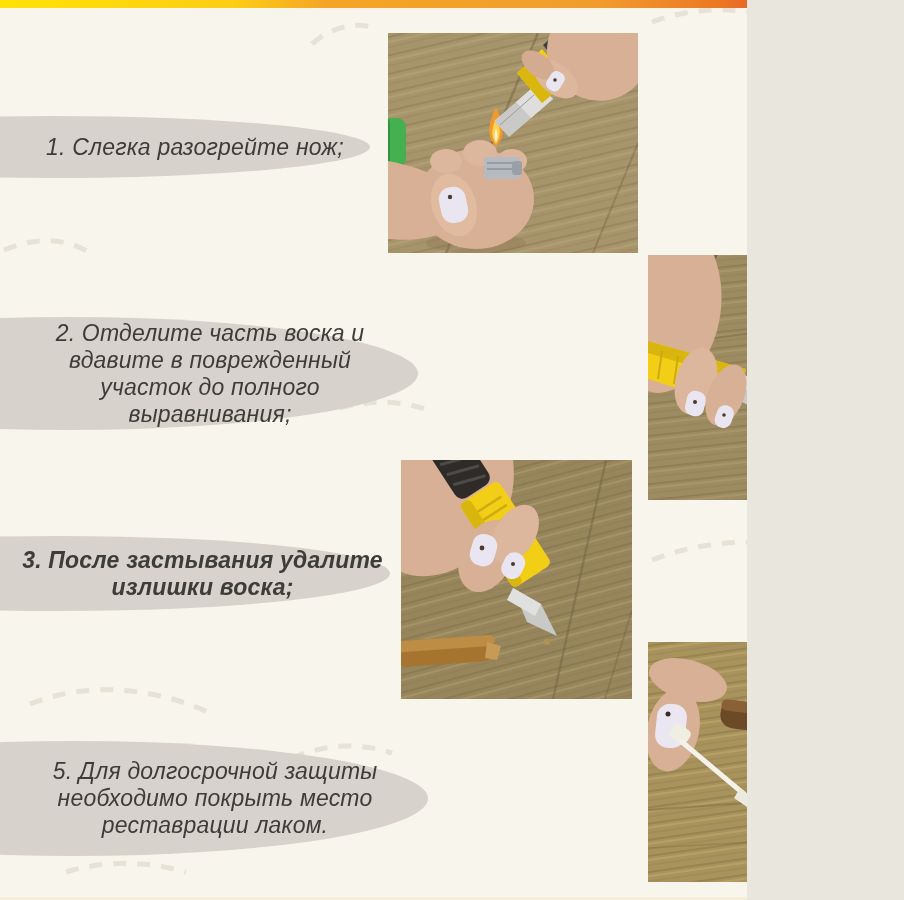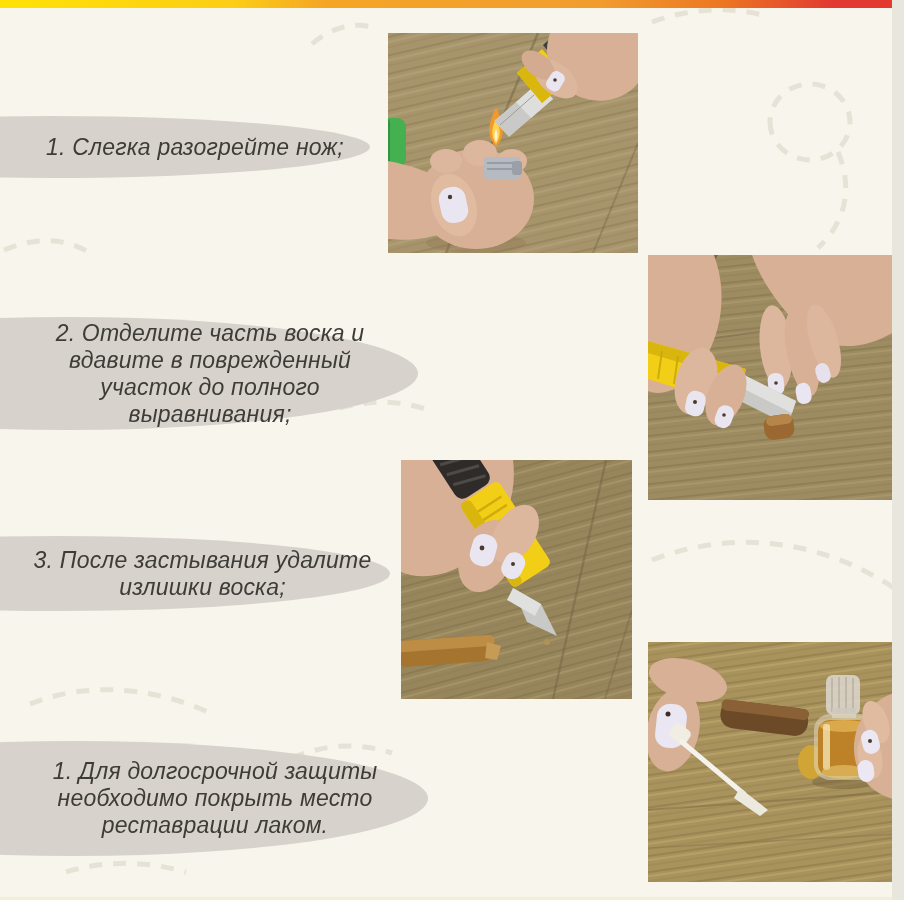"1. Слегка разогрейте нож;" .canvas { width: 892px -> 747px }
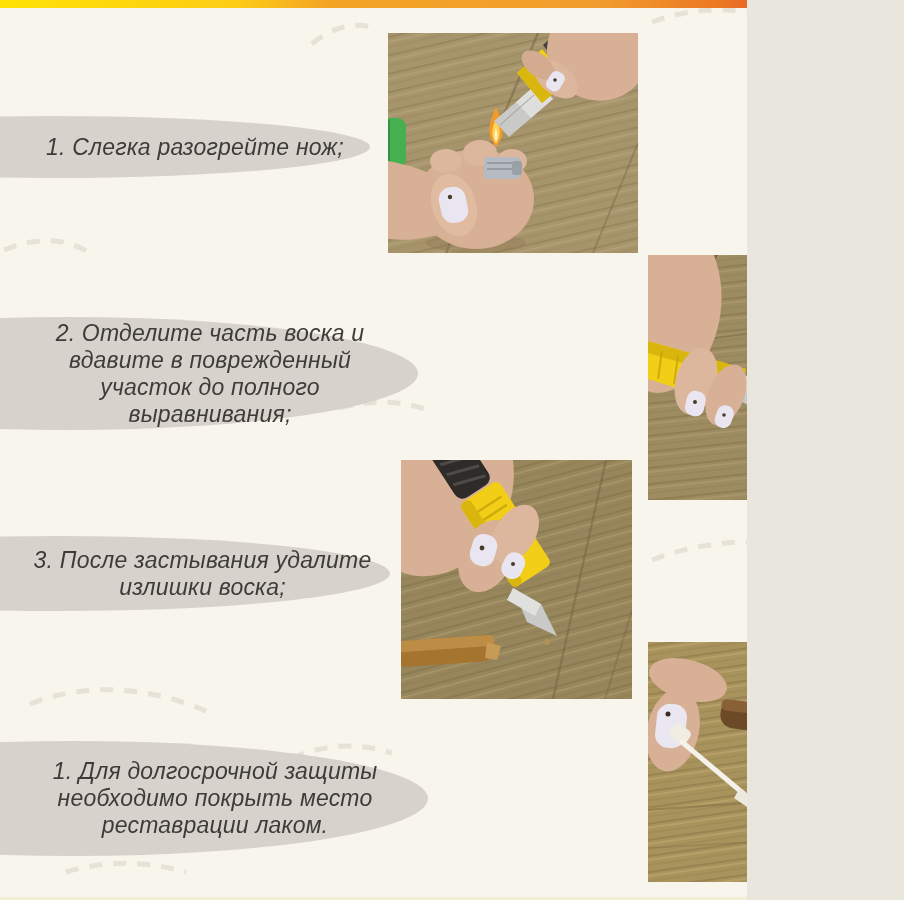"3. После застывания удалите" div.step-text { font-weight: none -> bold }
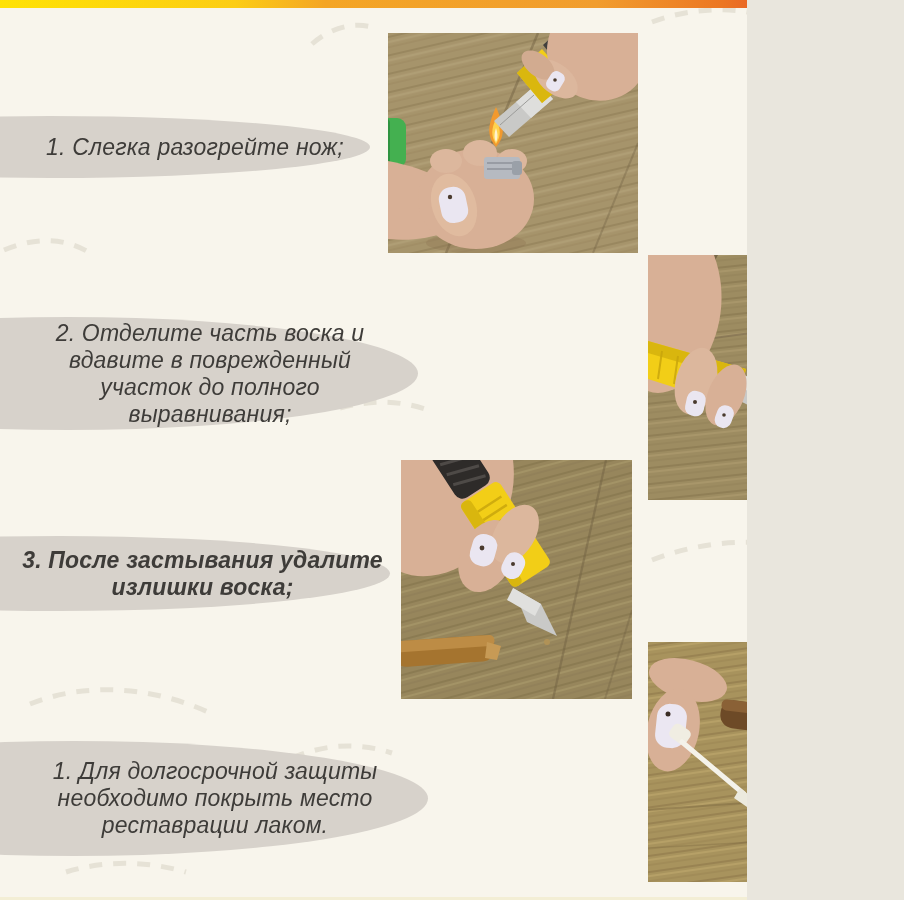"1. Для долгосрочной защиты" div.step-text { text: 1 -> 5 }
